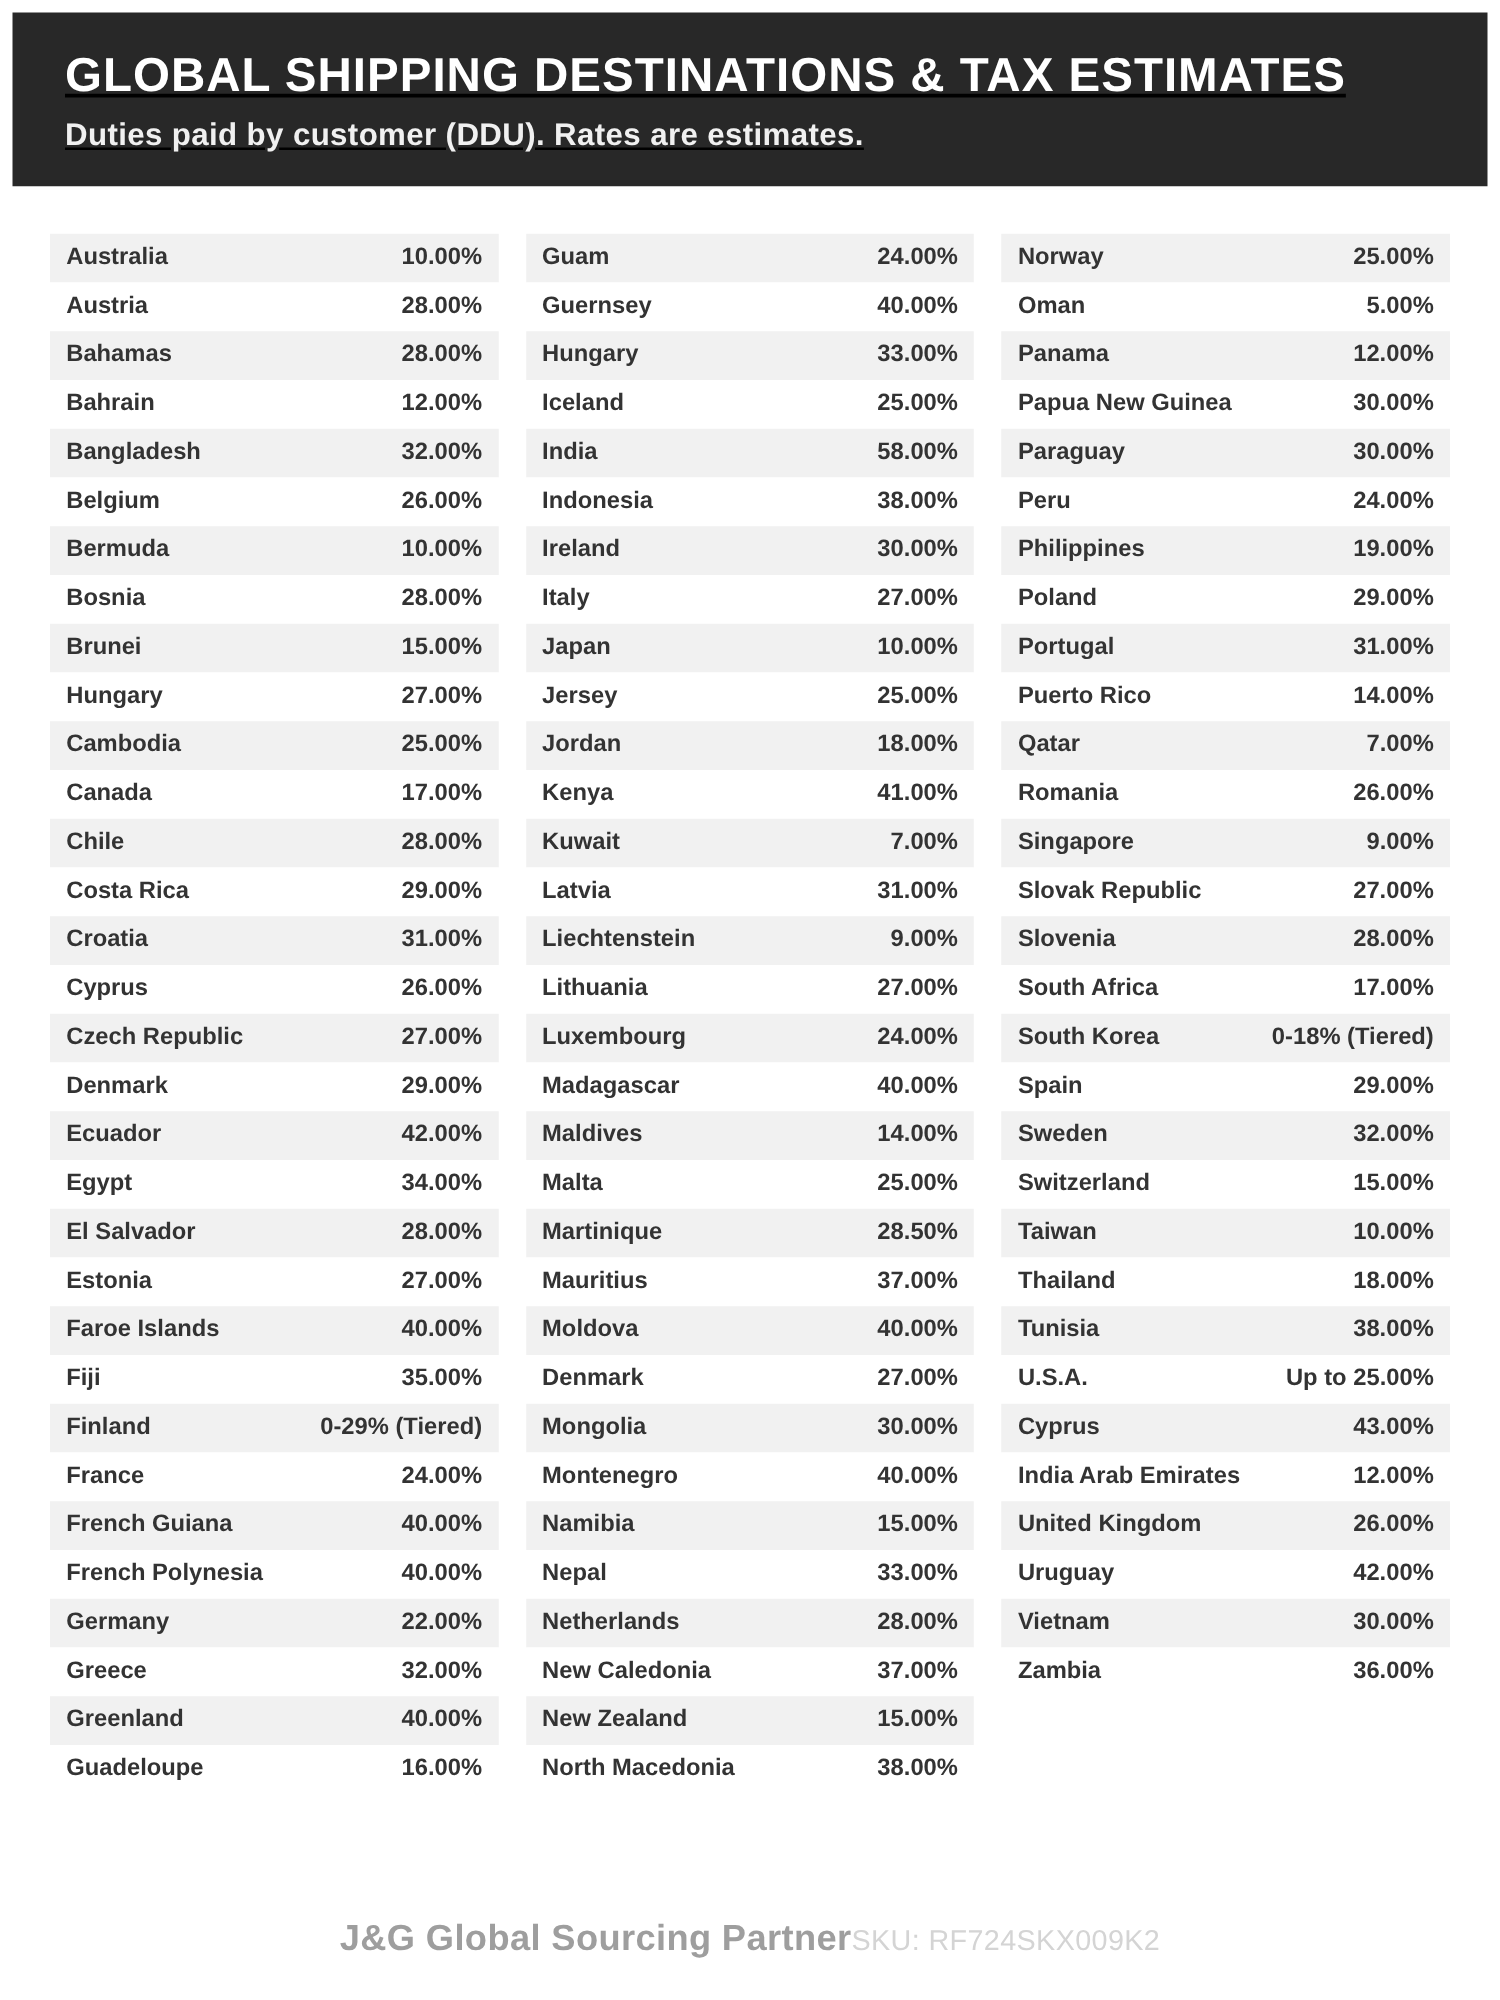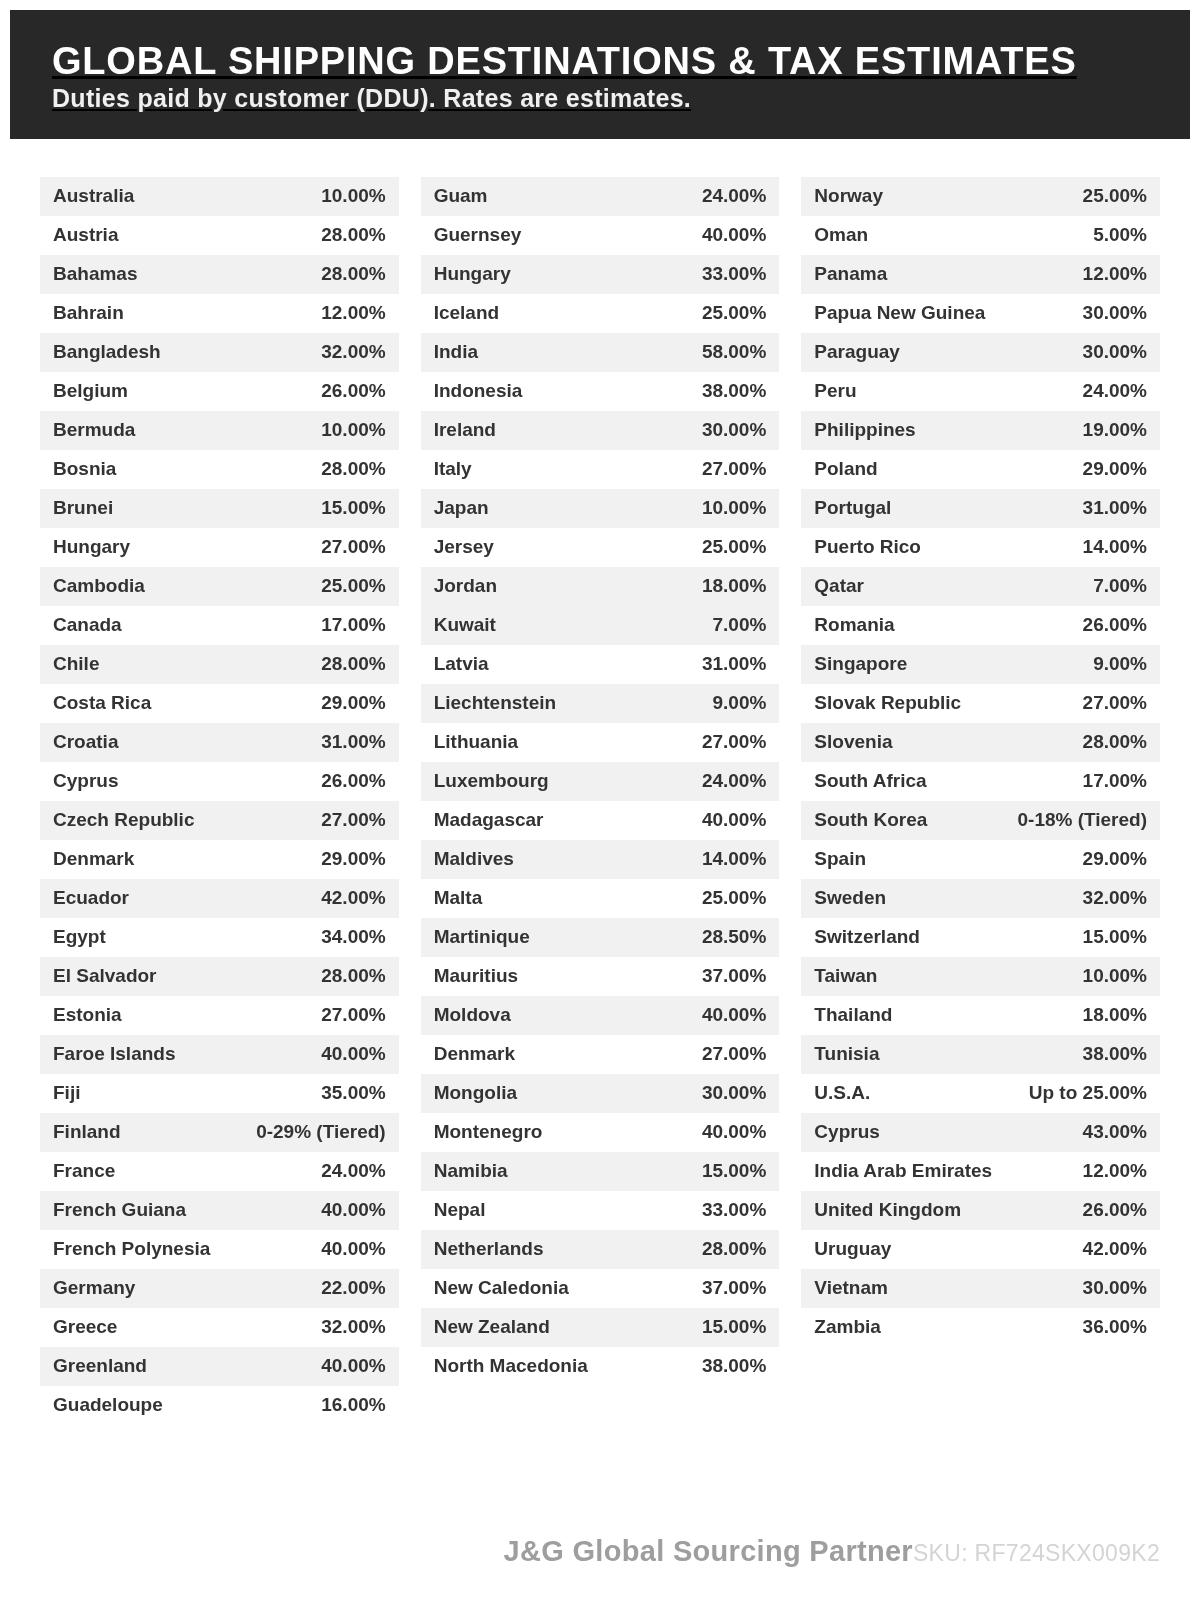"Duties paid by customer (DDU)." .header p { margin-top: none -> 10px }
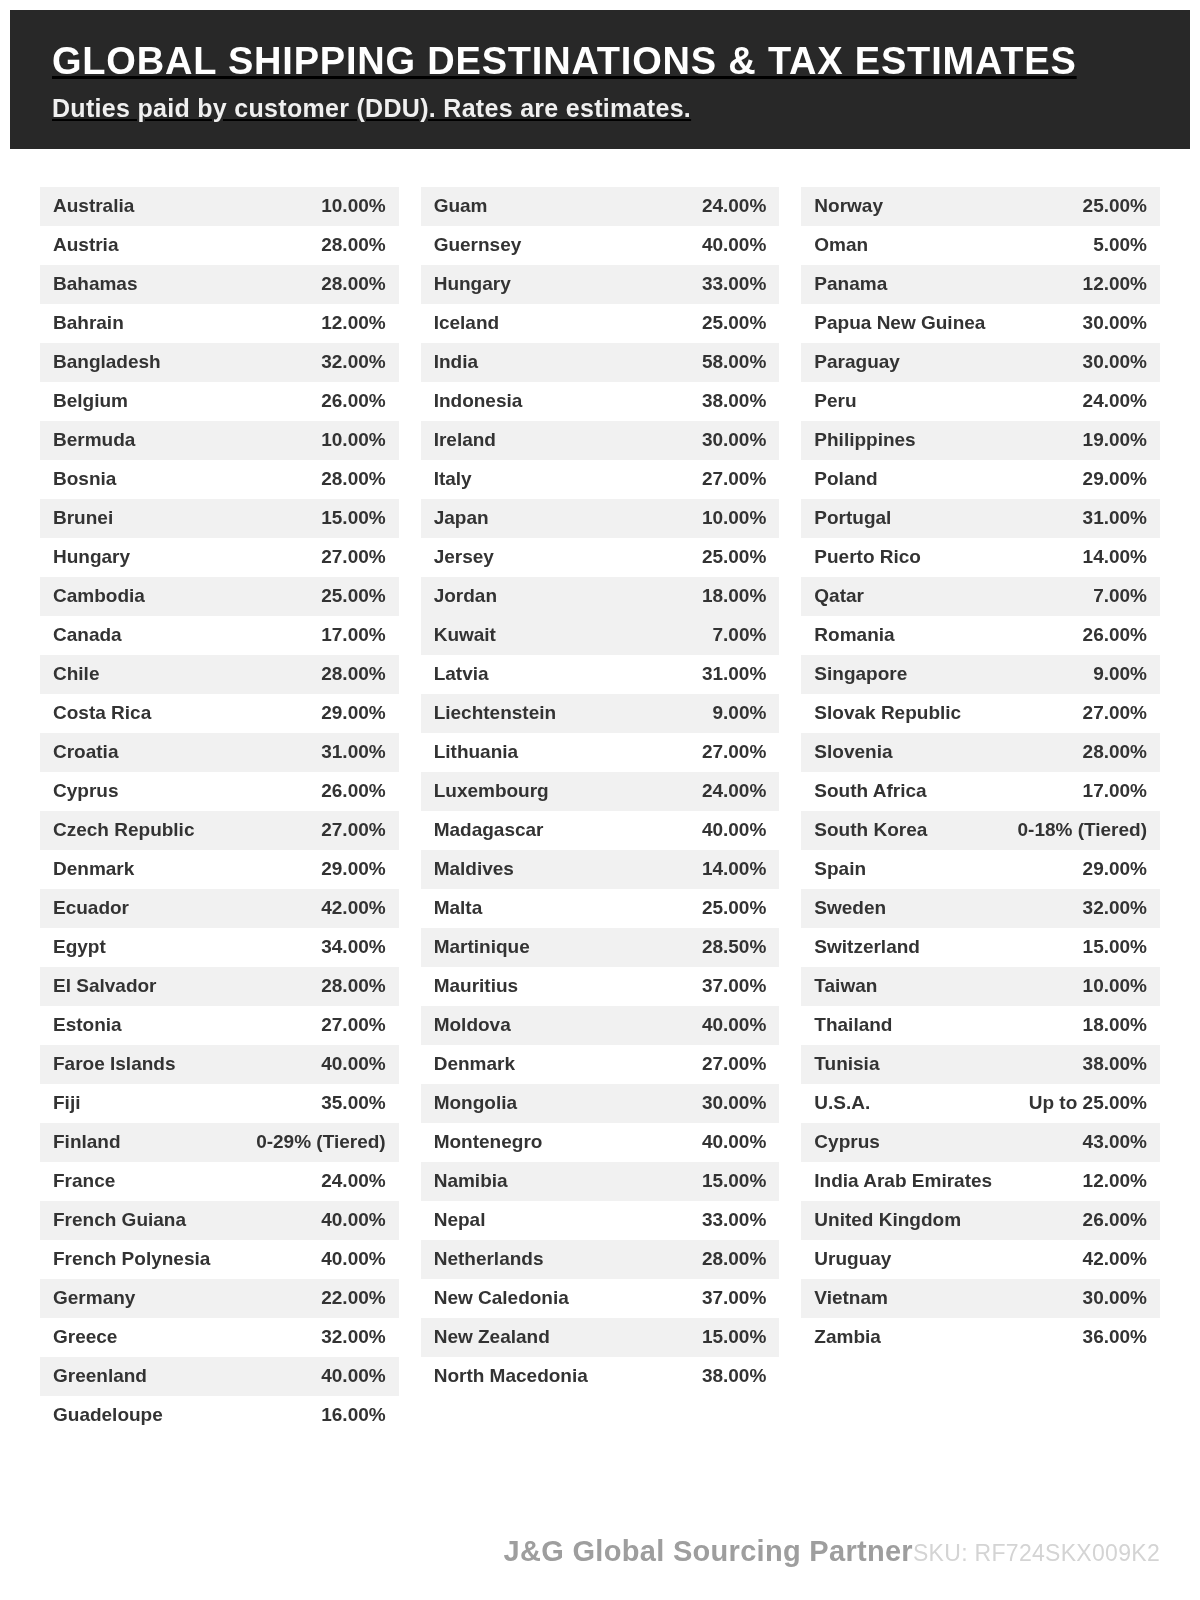"Kenya" div.row { html: none -> <div> <span>Kenya</span> <span>41.00%</span> </div> }
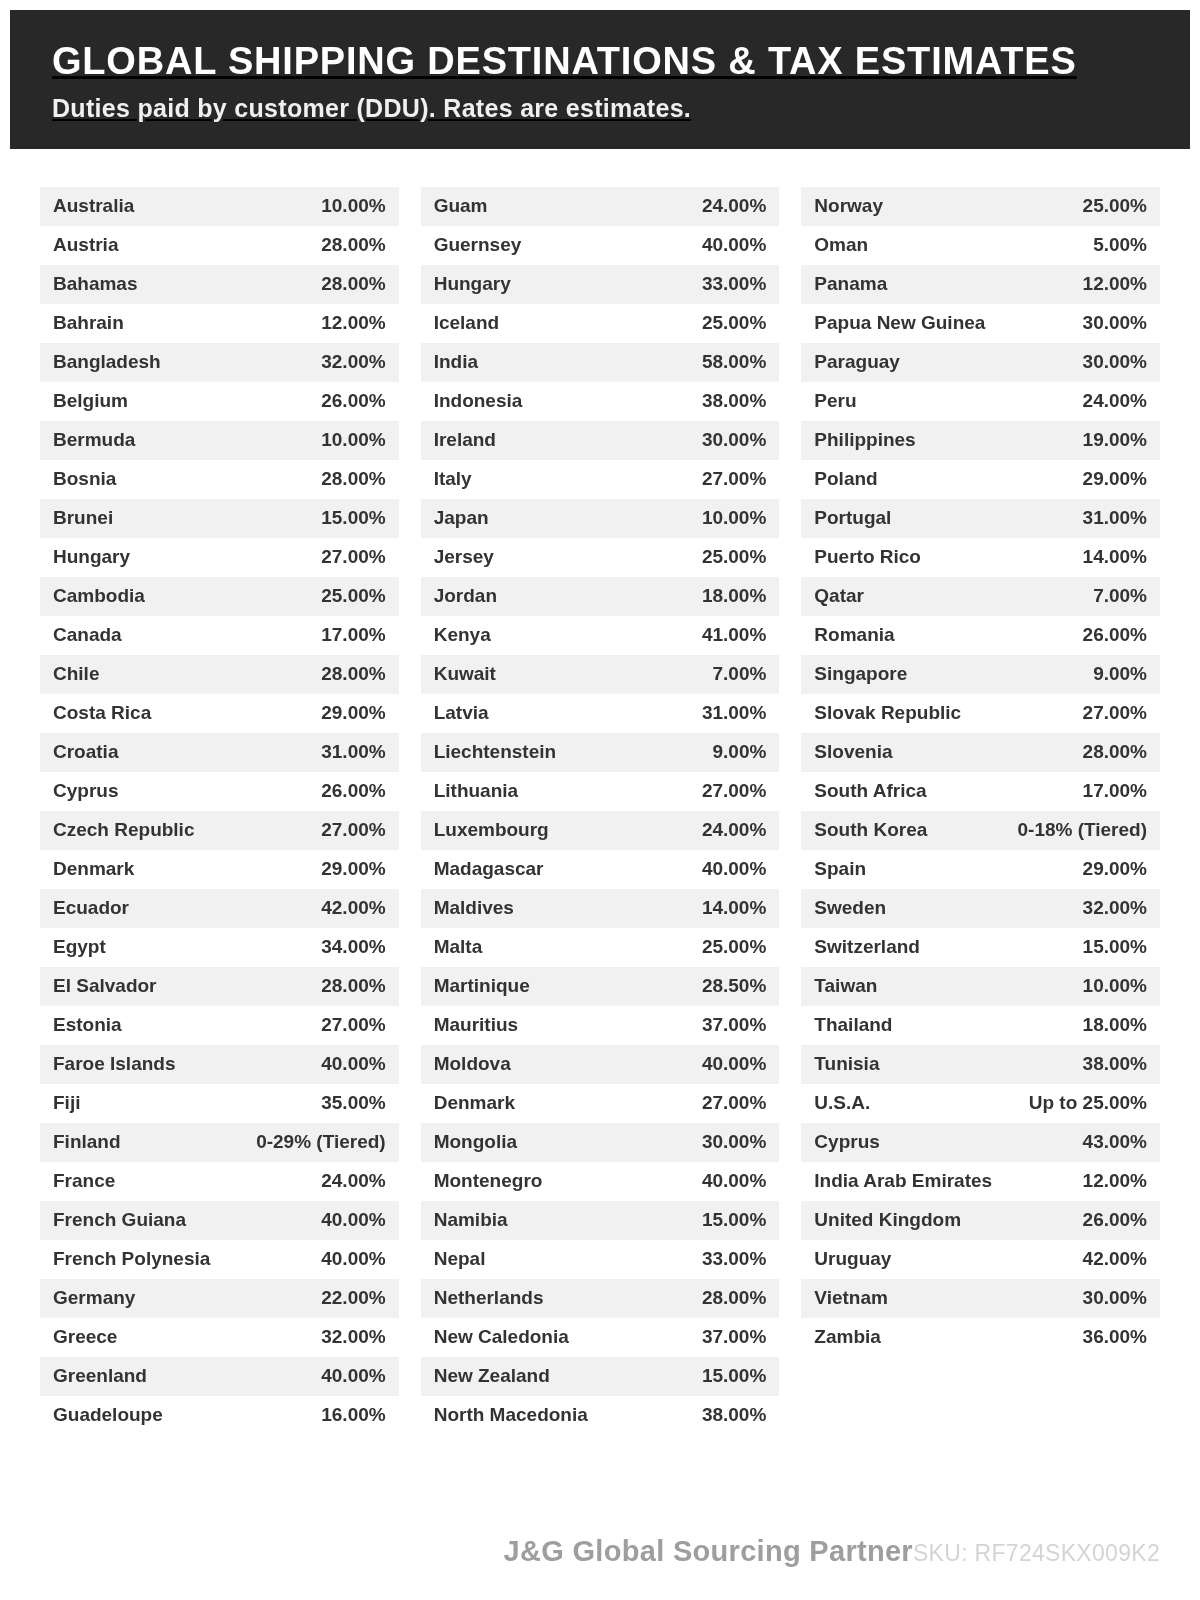"J&G Global Sourcing Partner" .footer { justify-content: flex-end -> center }
